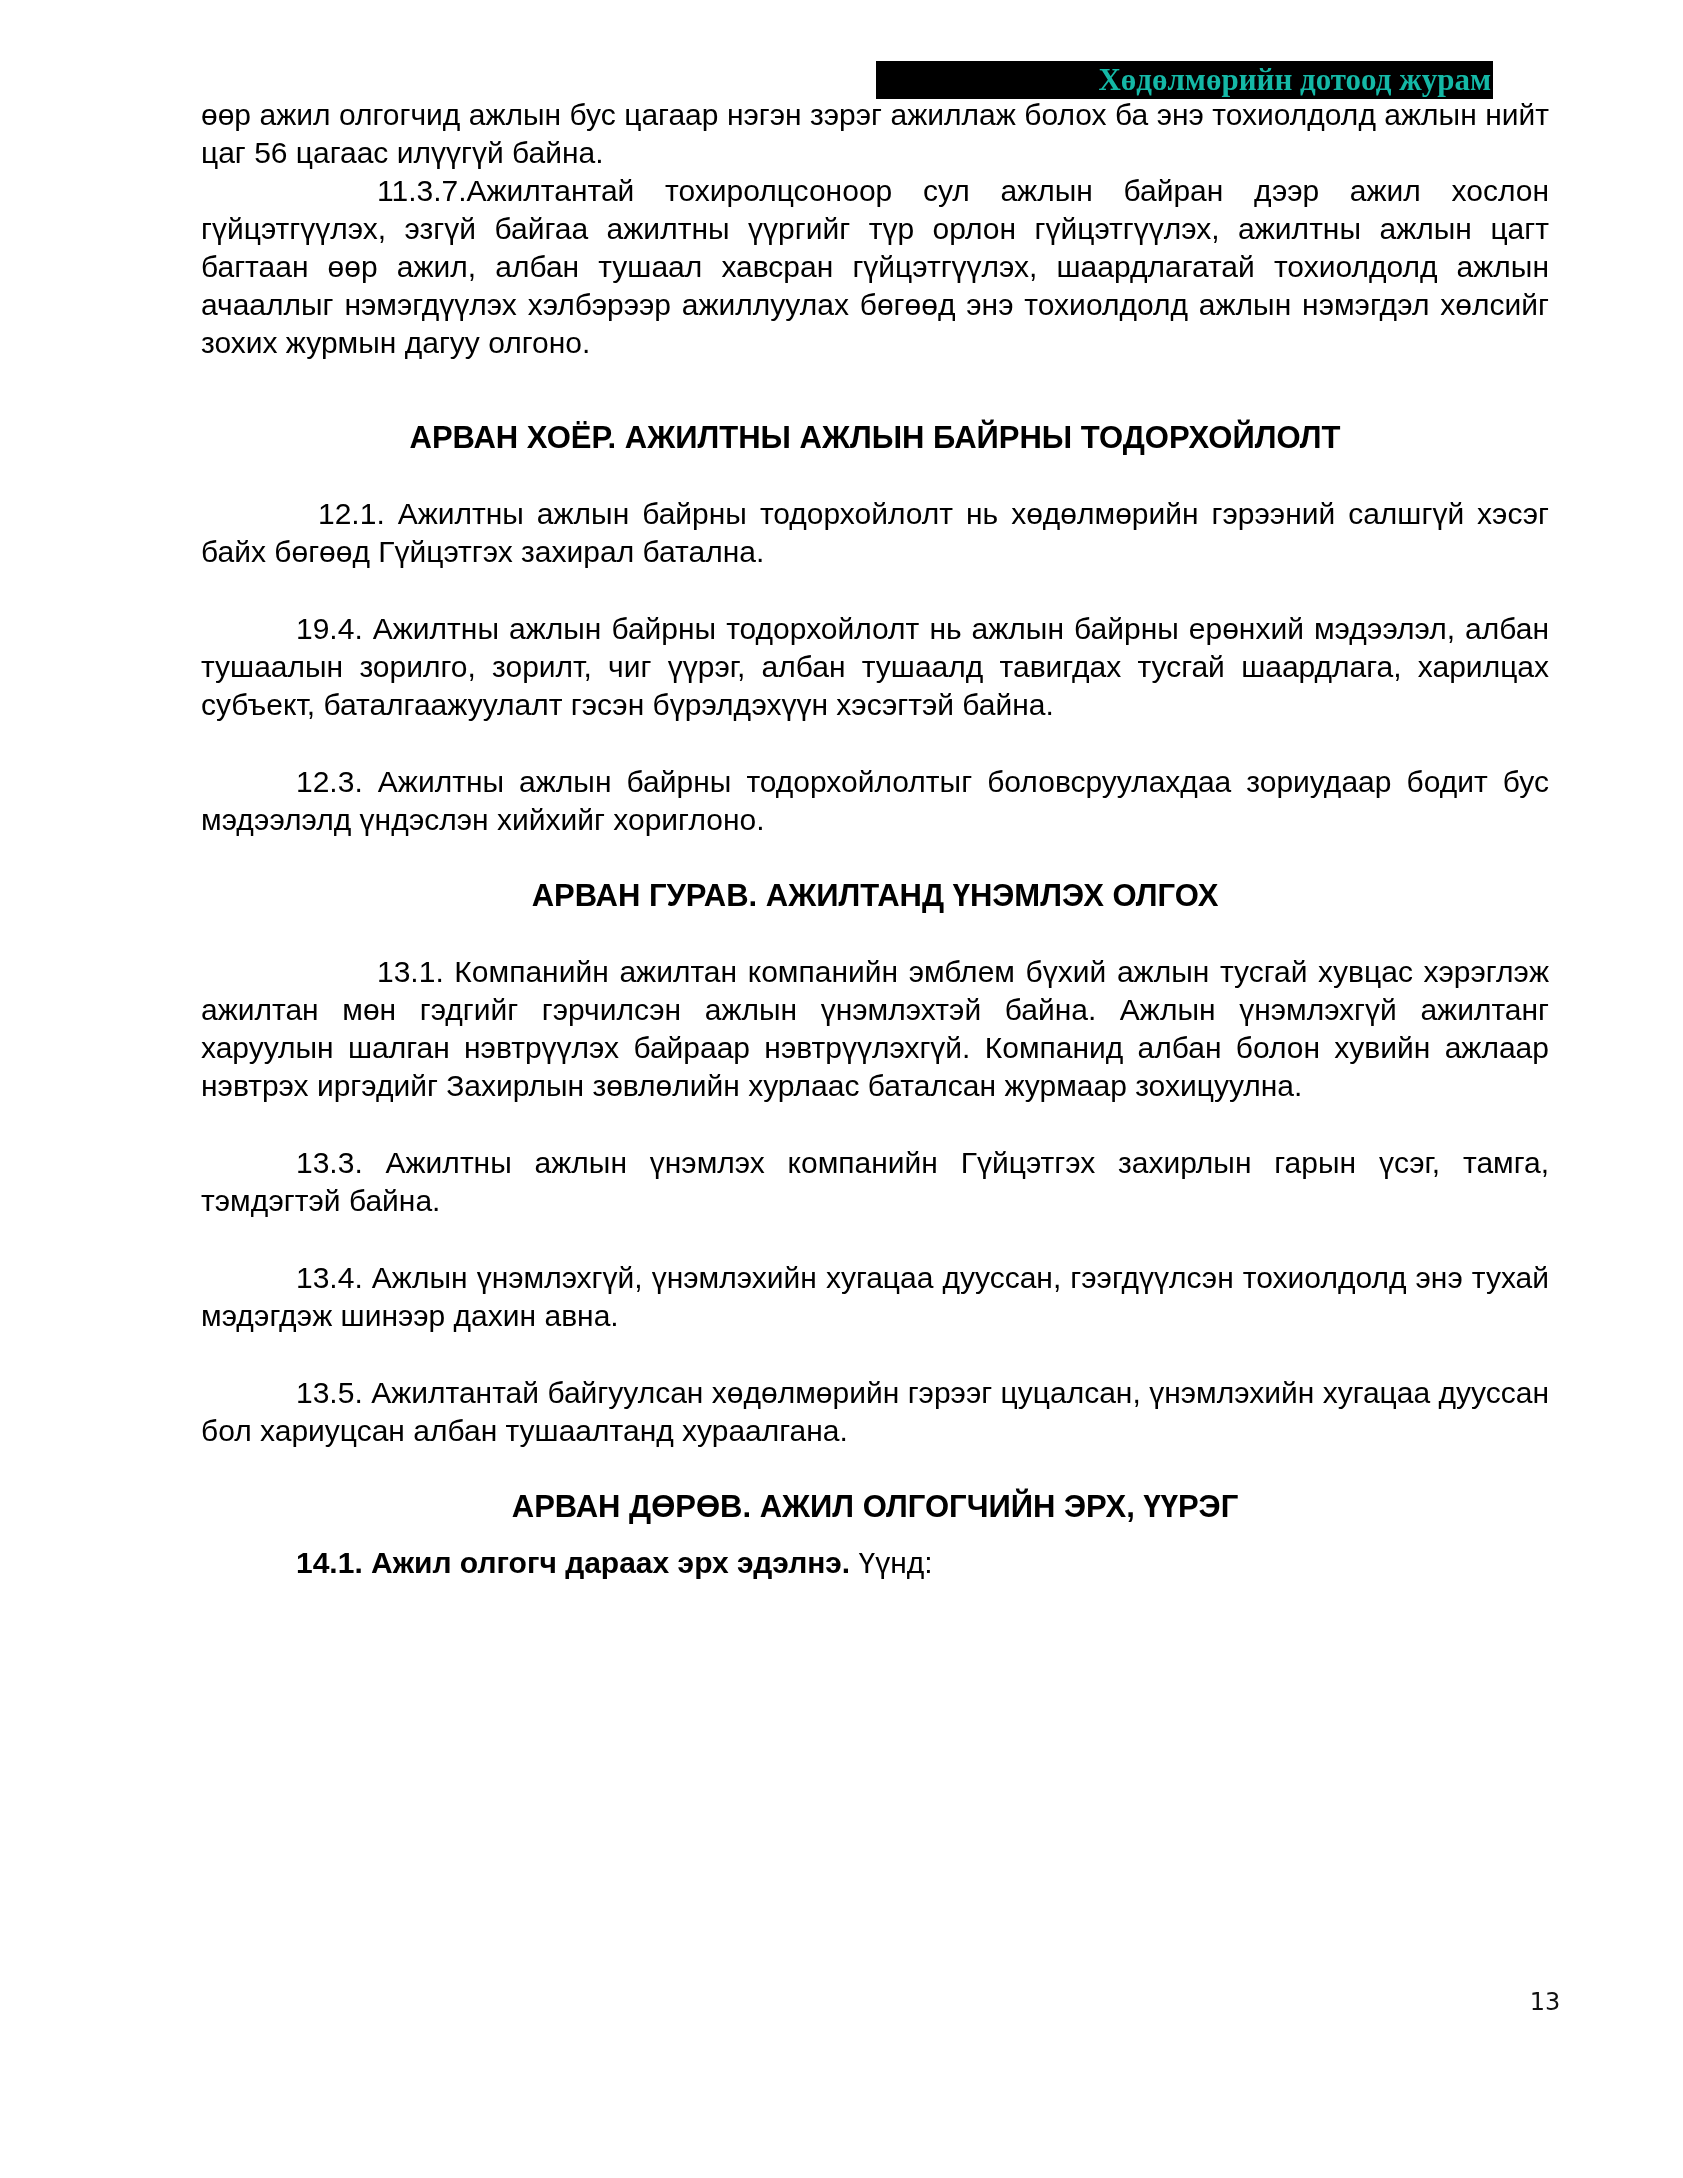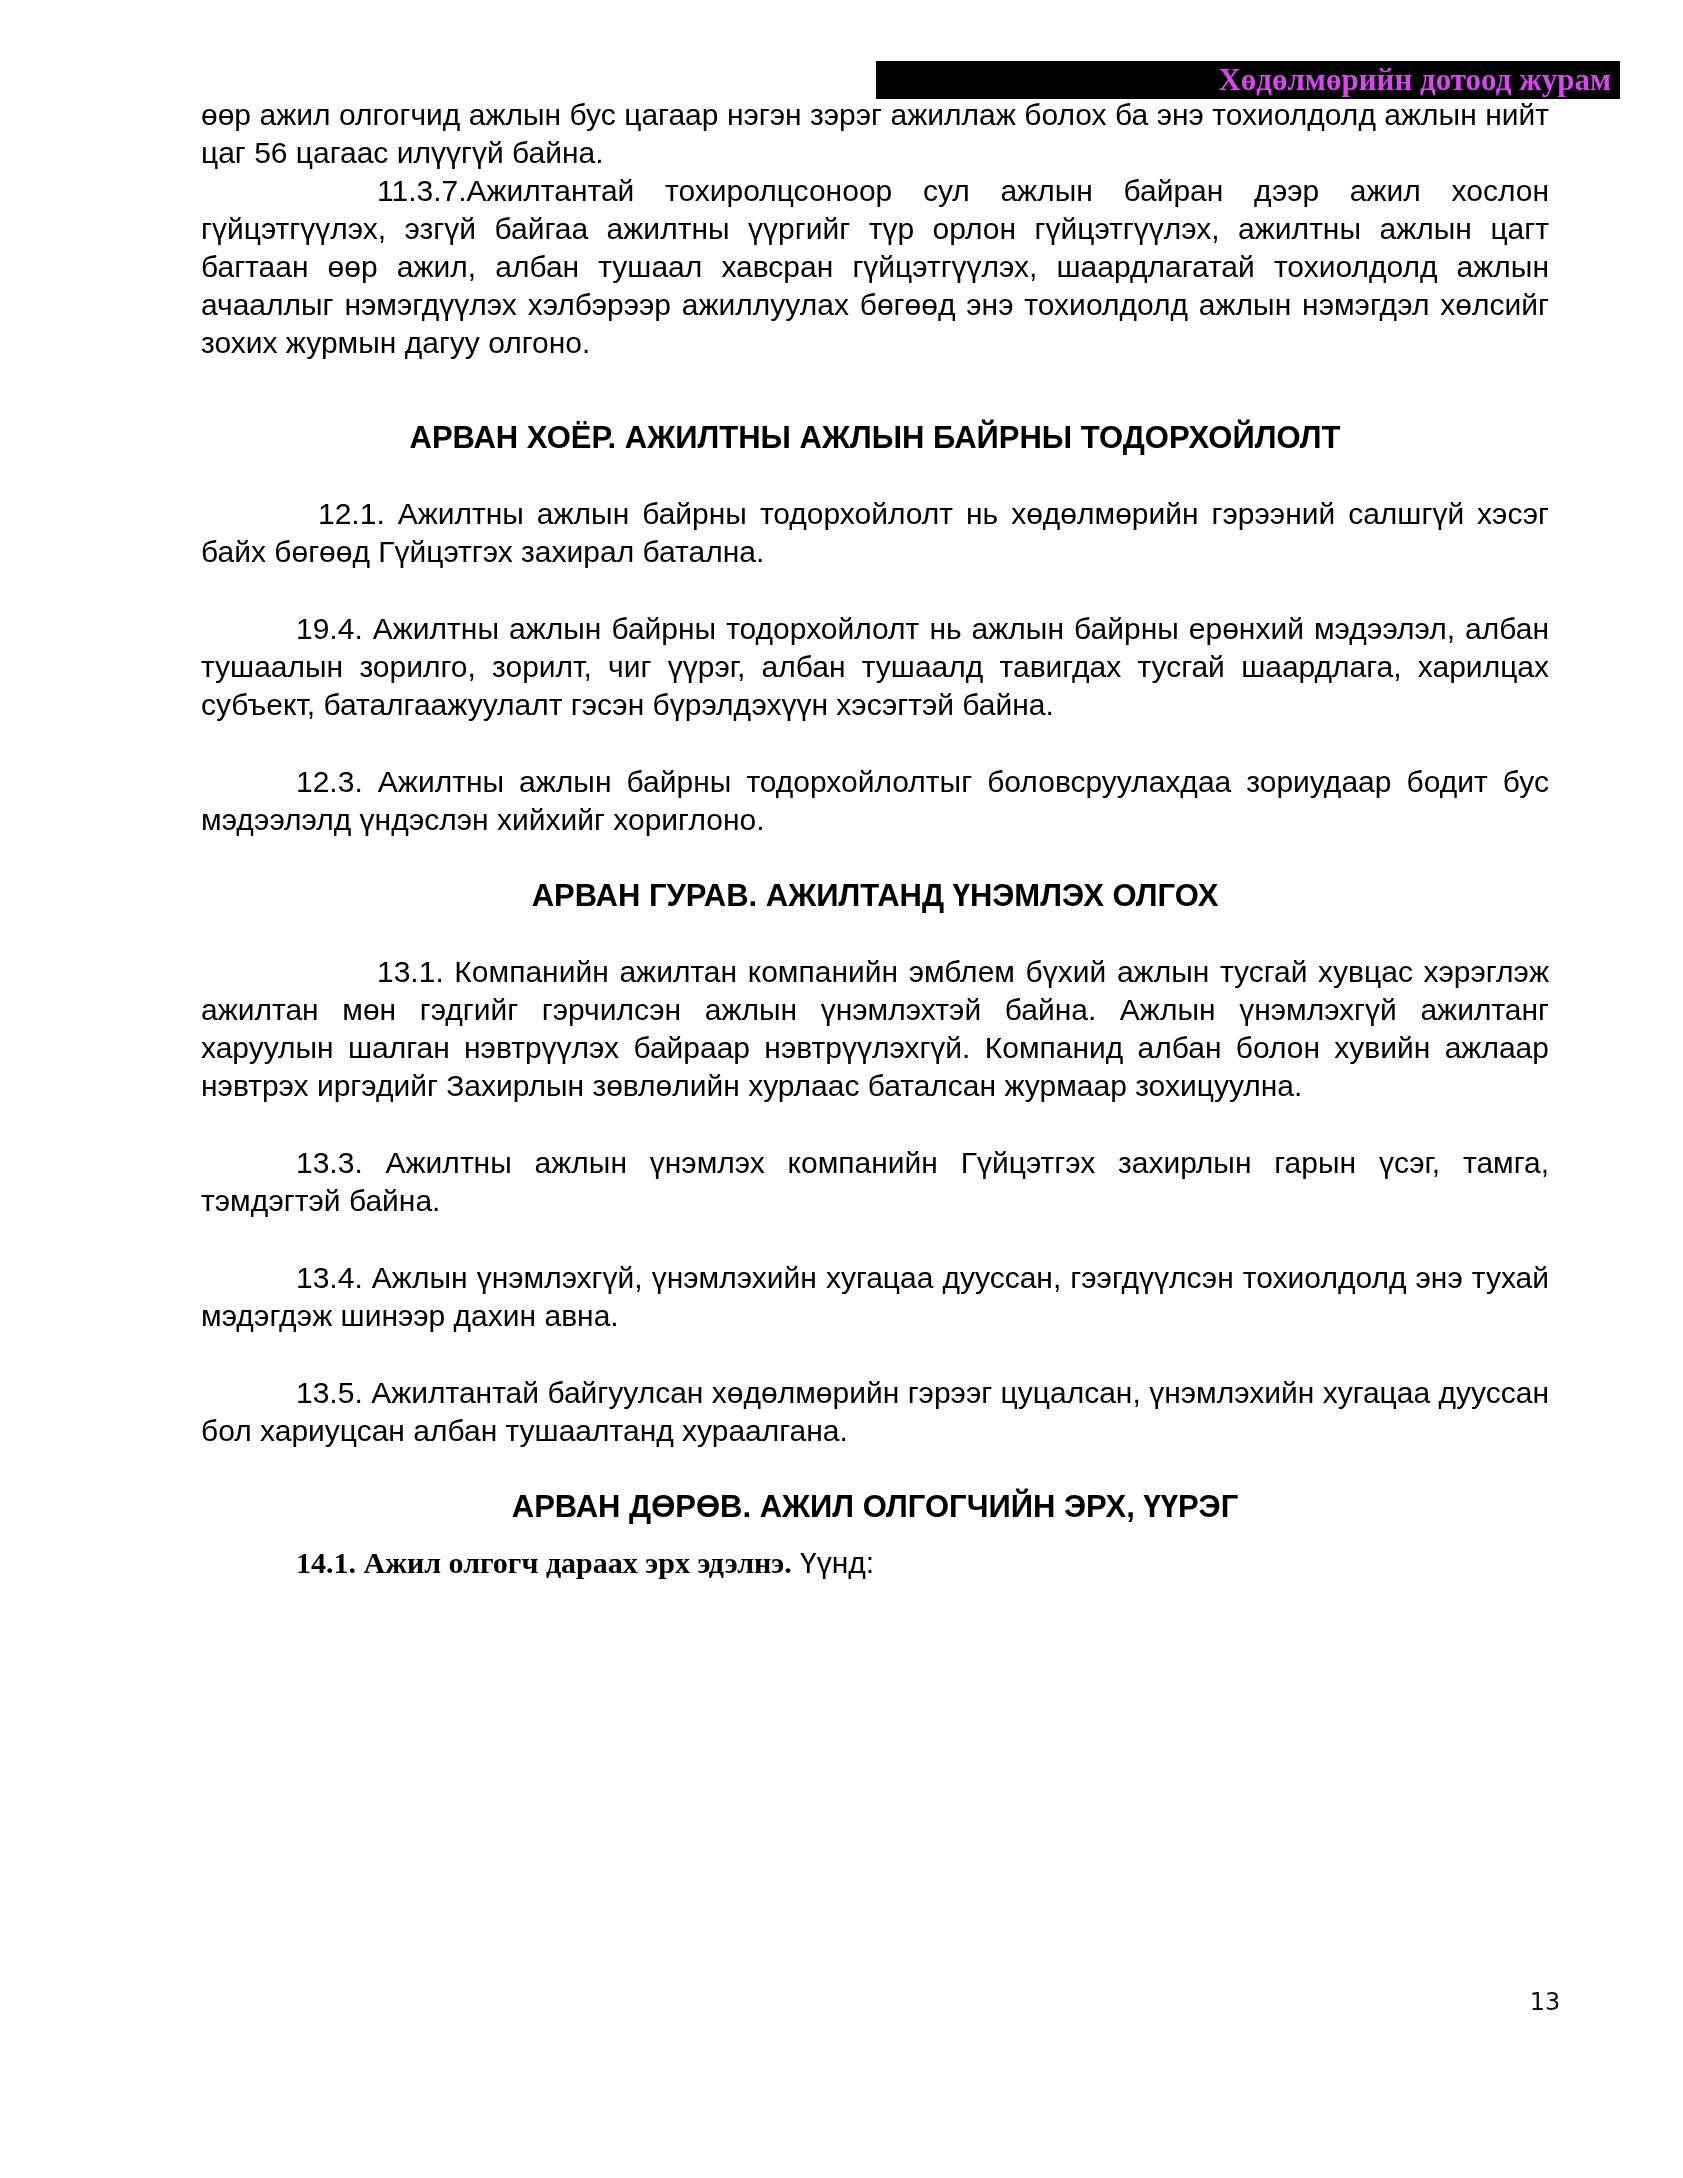"Хөдөлмөрийн дотоод журам" .header-bar { color: #d946ef -> #14b8a6; padding-right: 9px -> 2px; width: 744px -> 617px }
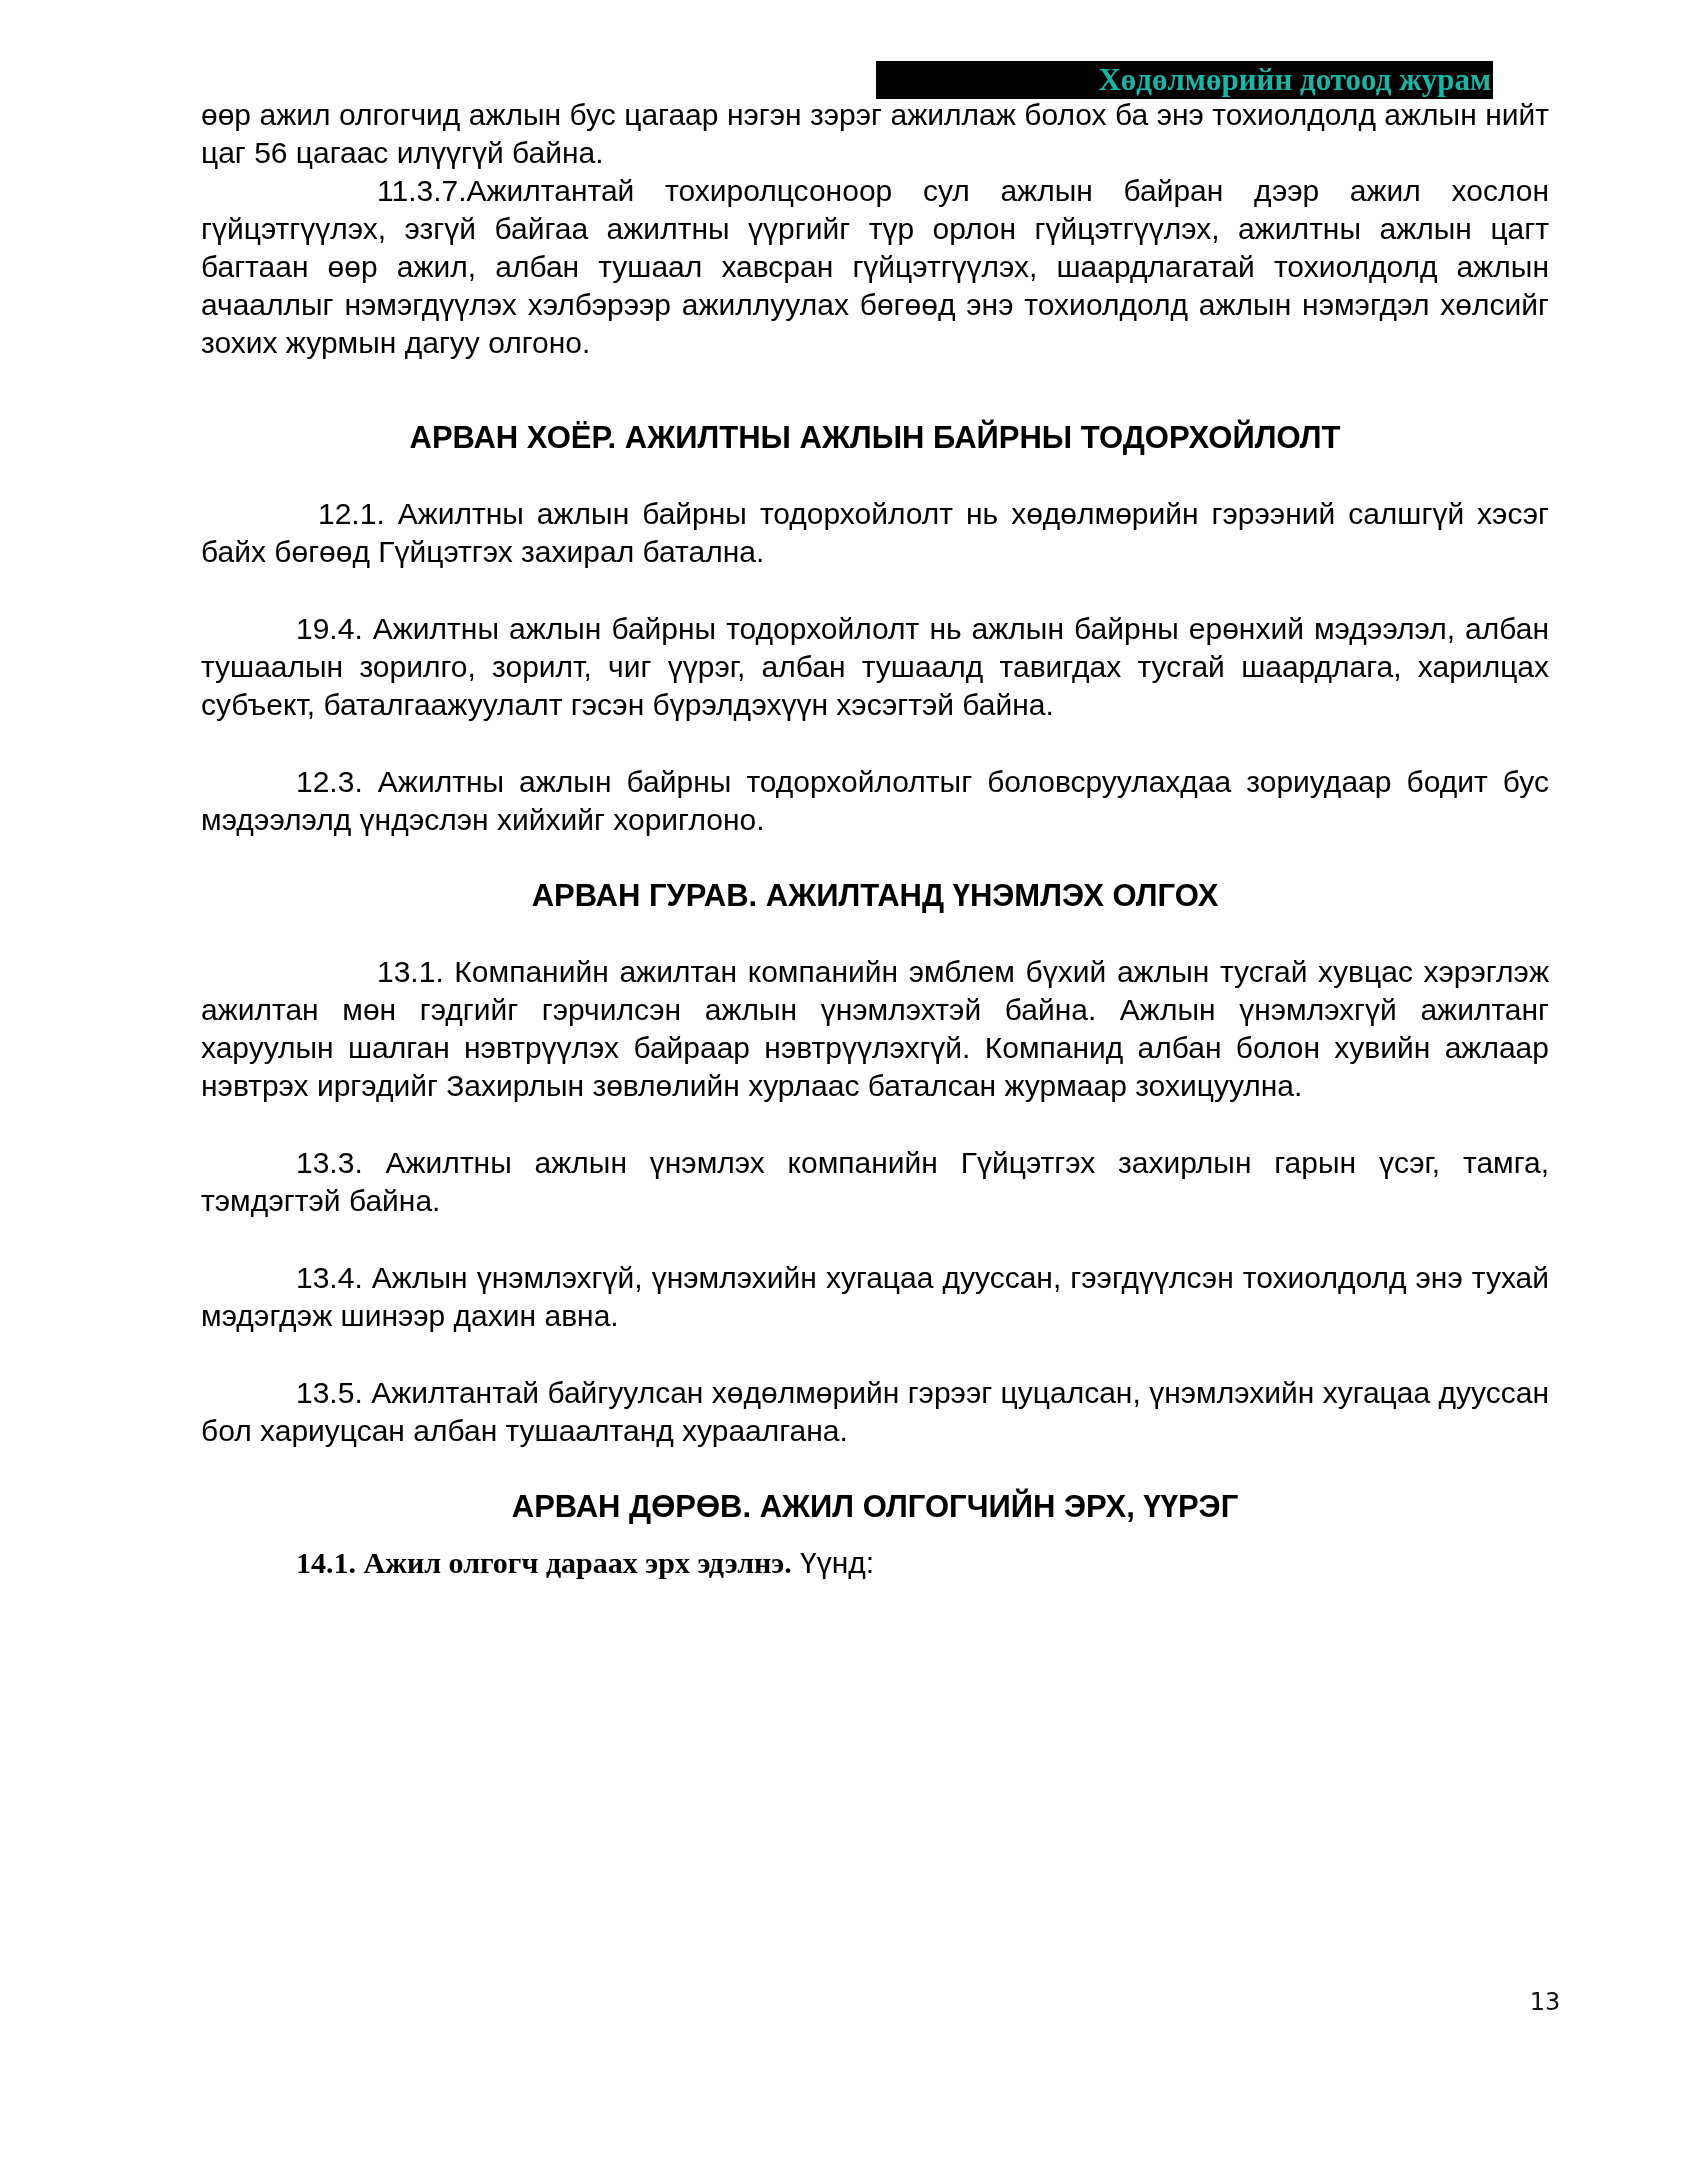"14.1. Ажил олгогч дараах эрх" .clause-141 .bold { font-family: Liberation Serif, serif -> none }
